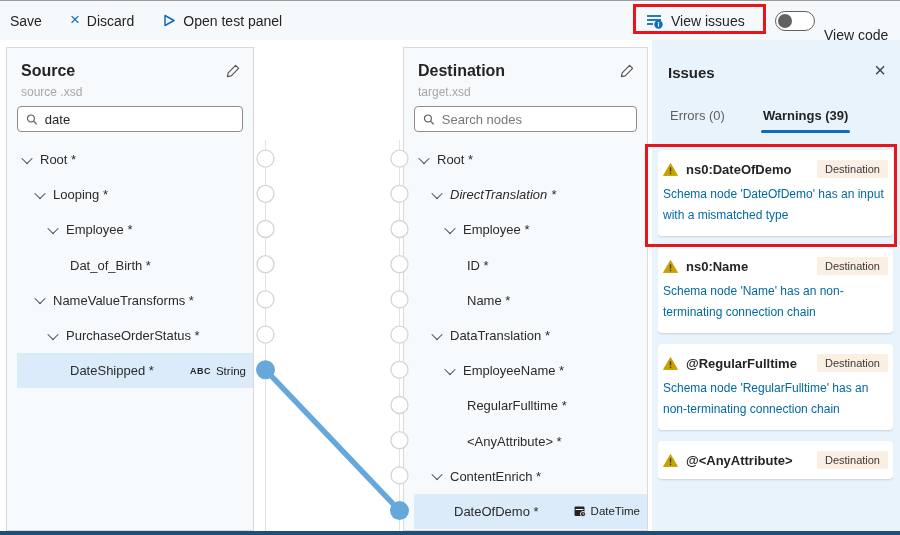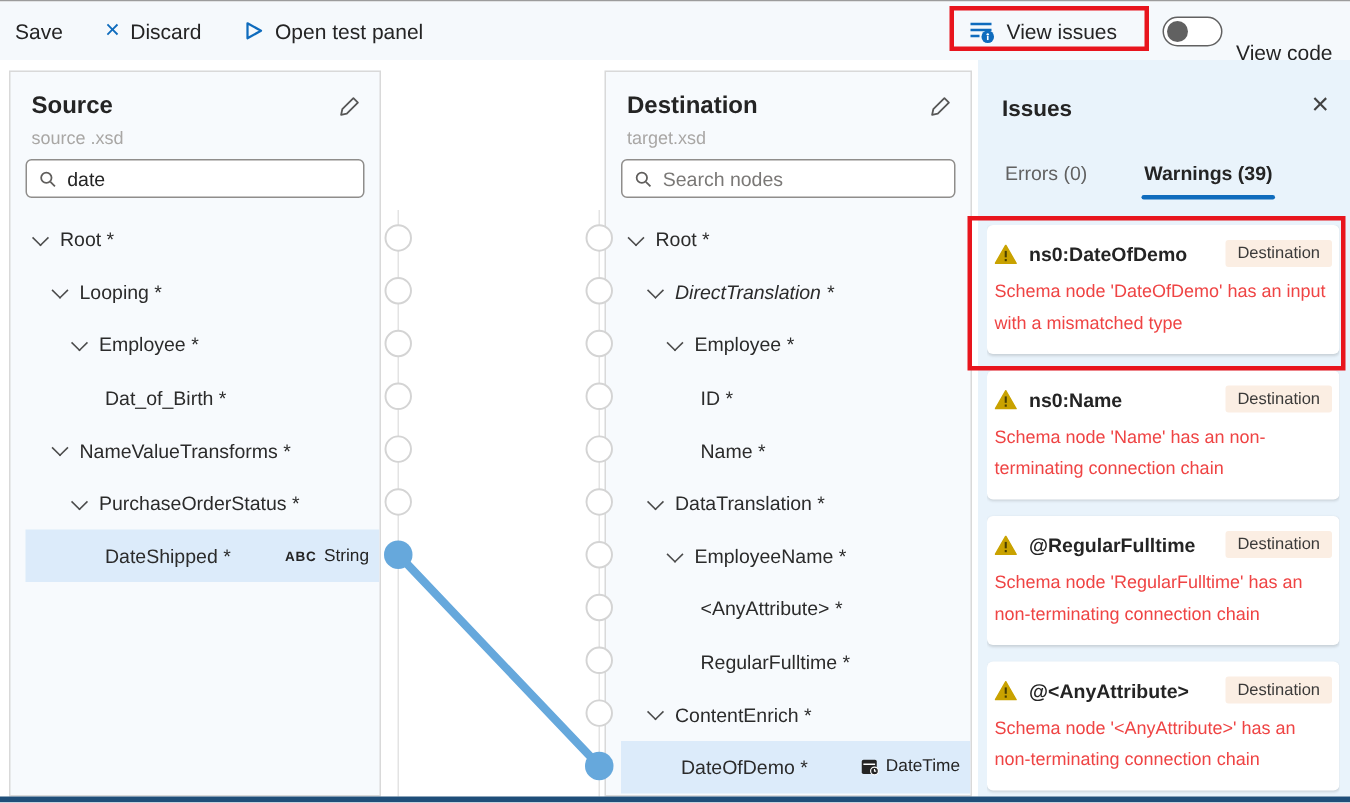"Schema node 'DateOfDemo' has an" .card-msg { color: #ef4444 -> #0369a1 }
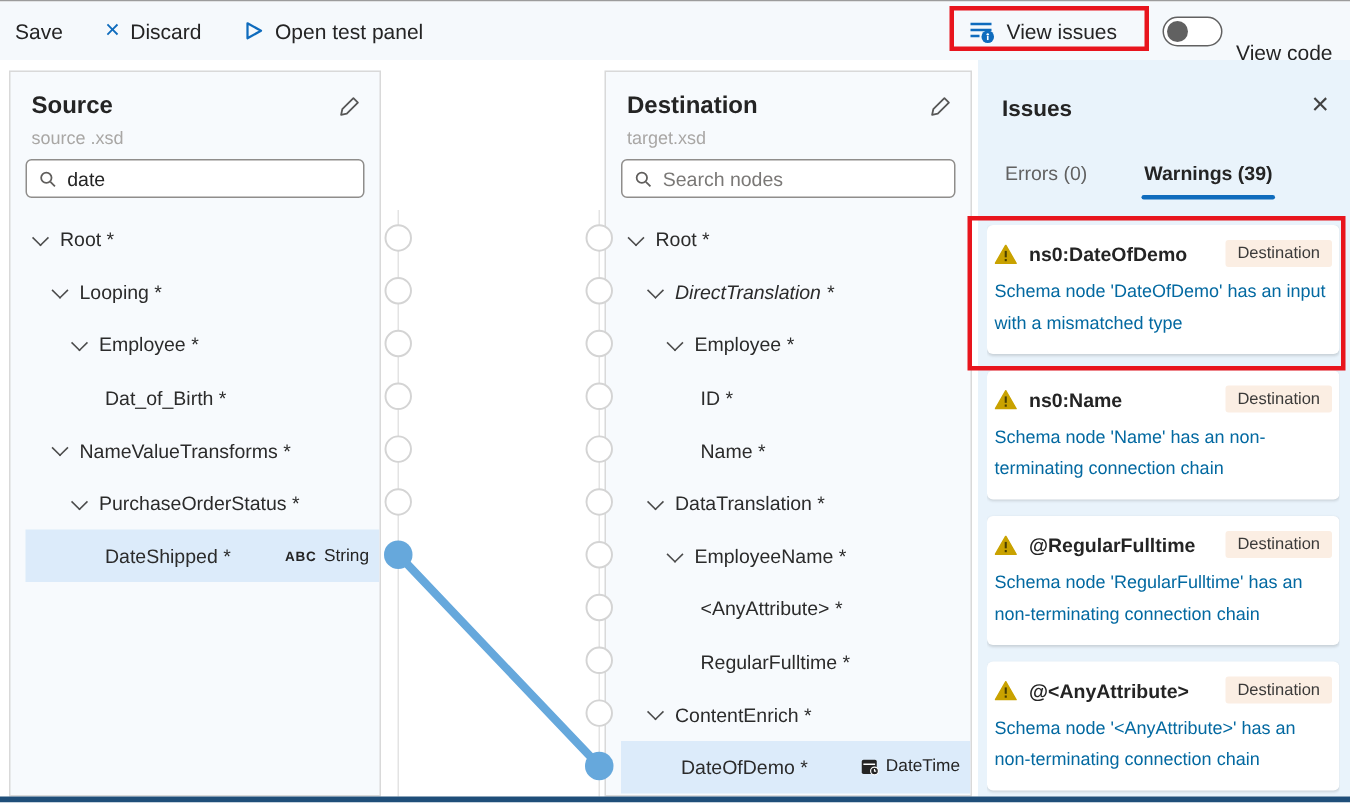"<AnyAttribute> *" div.tree-row { order: before "RegularFulltime *" -> after "RegularFulltime *" }
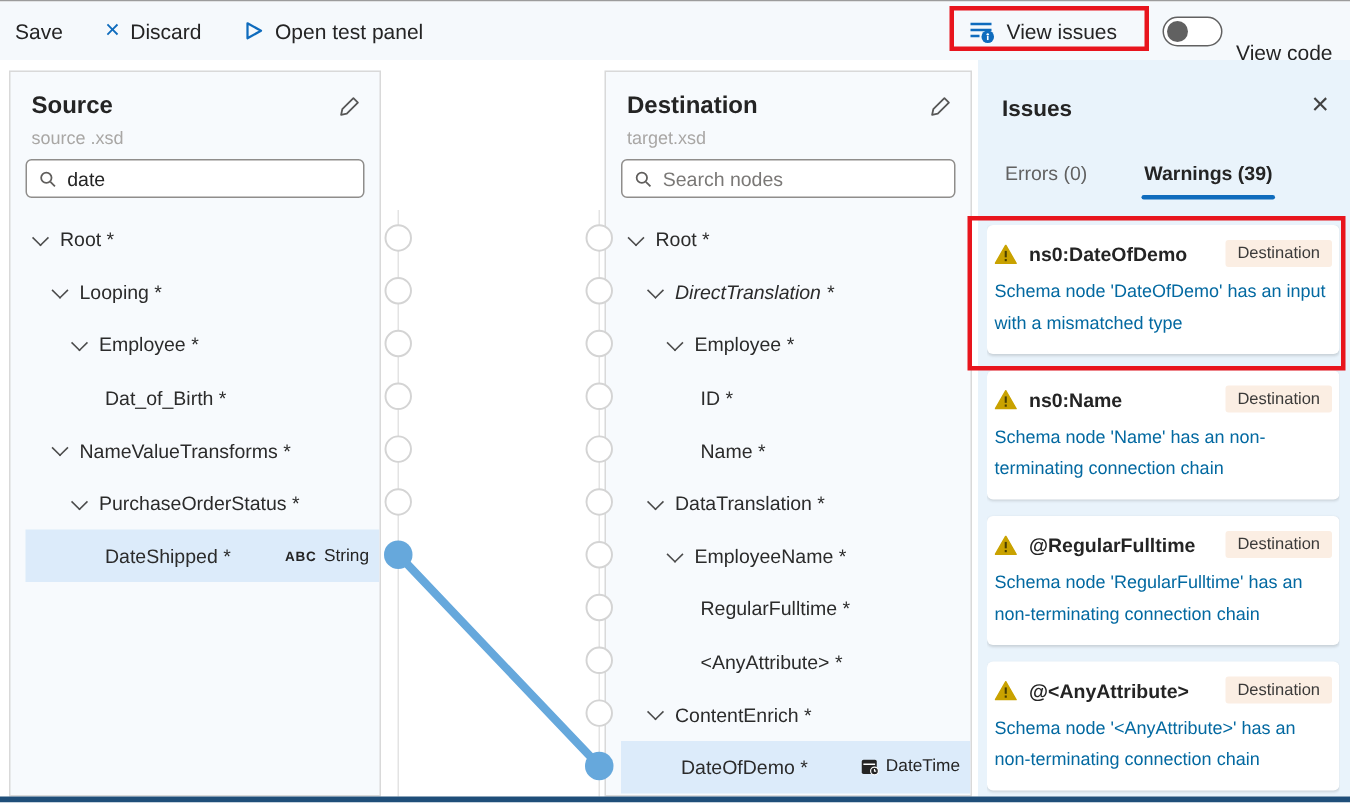"Schema node '<AnyAttribute>' has an" div.card-msg { html: <div>Schema node '&lt;AnyAttribute&gt;' has an non-terminating connection chain</div> -> none }
